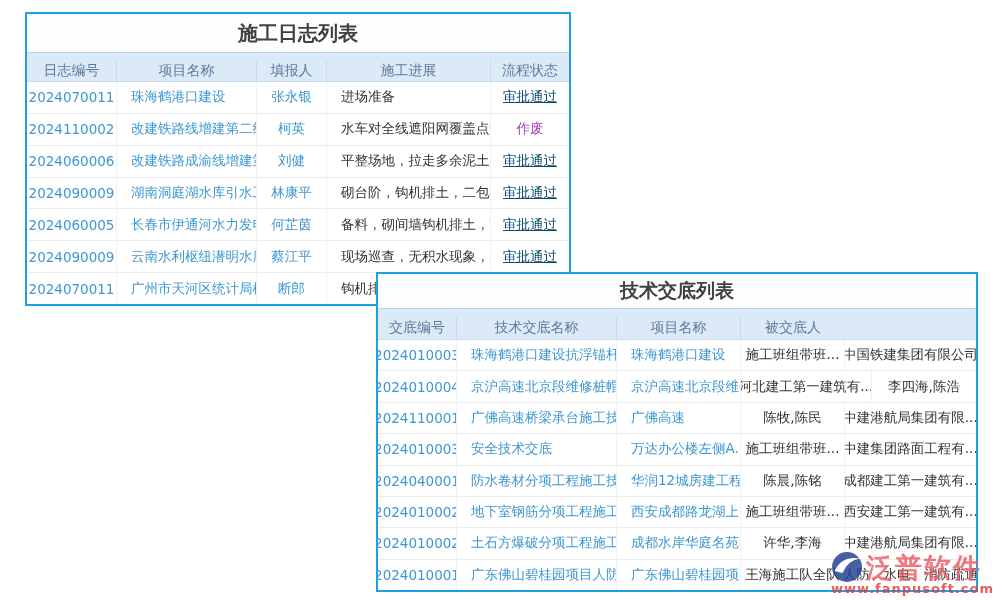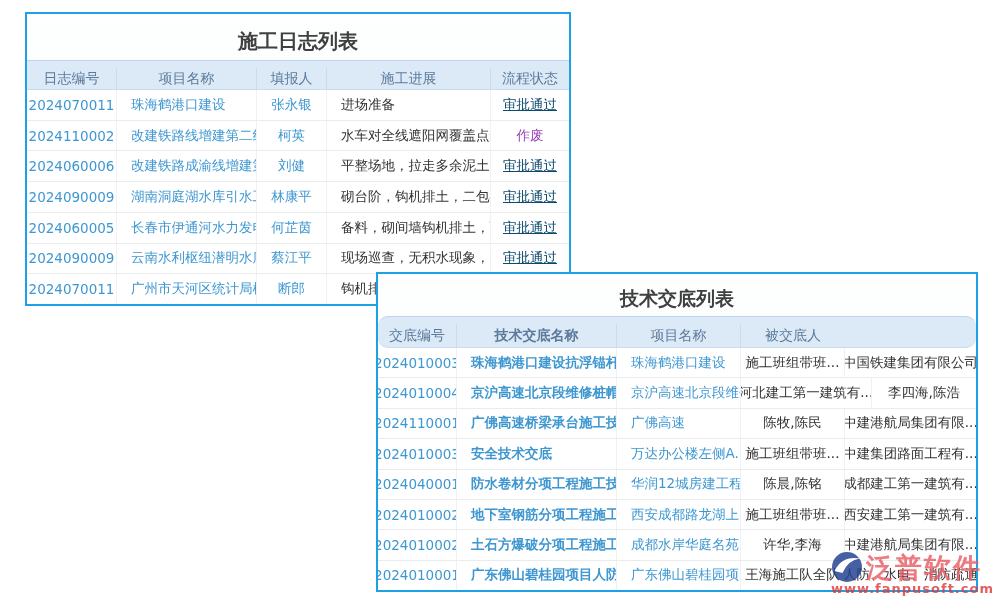"施工日志列表" .card-title { margin-top: 8px -> none }
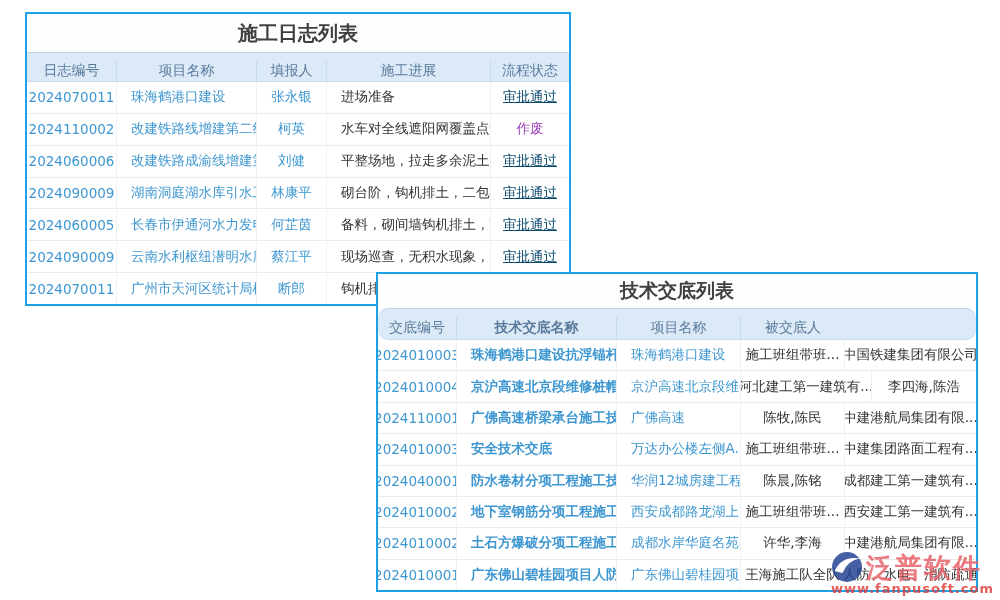"交底编号" .disc-card .thead { border-radius: 10px -> none }
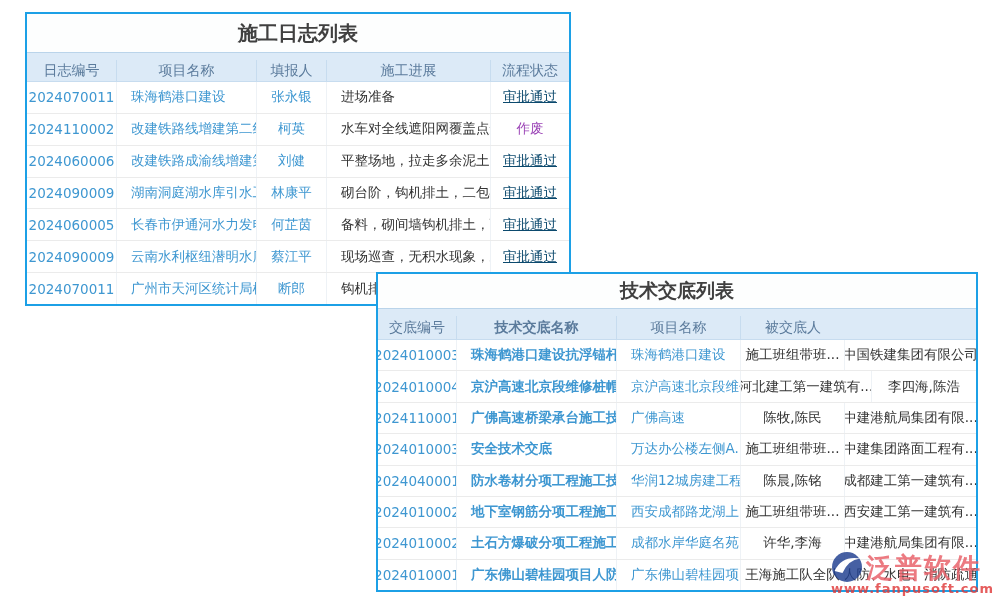"技术交底名称" .disc-c1 { font-weight: bold -> none }
